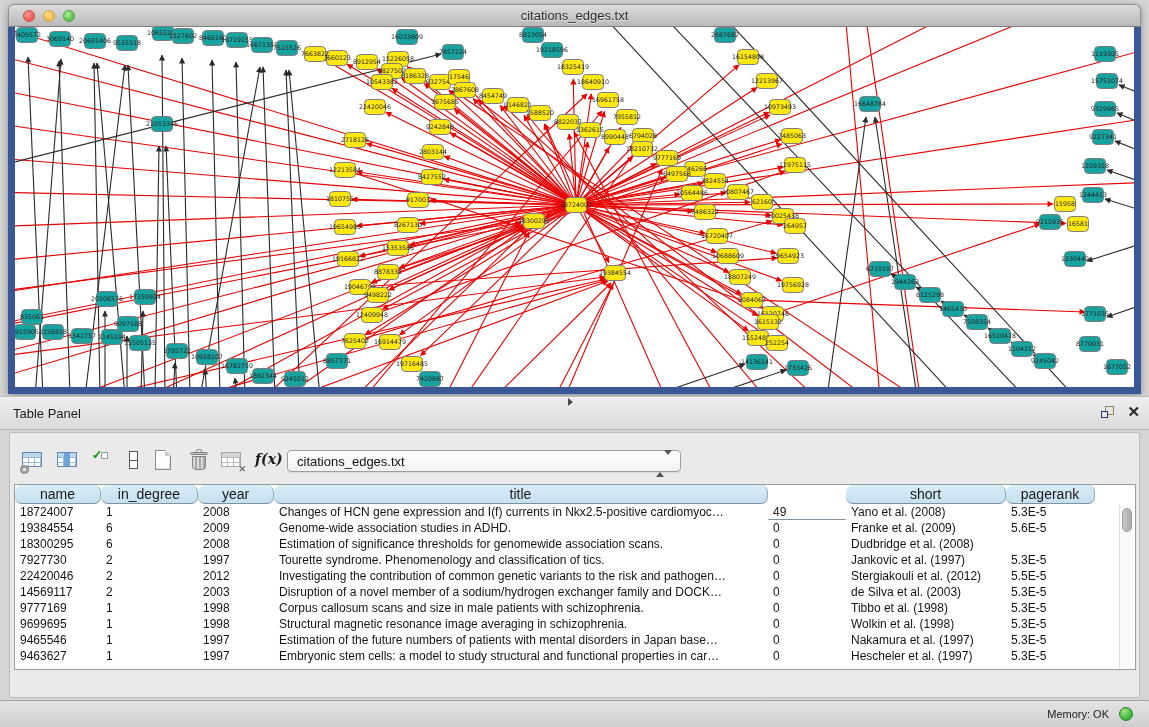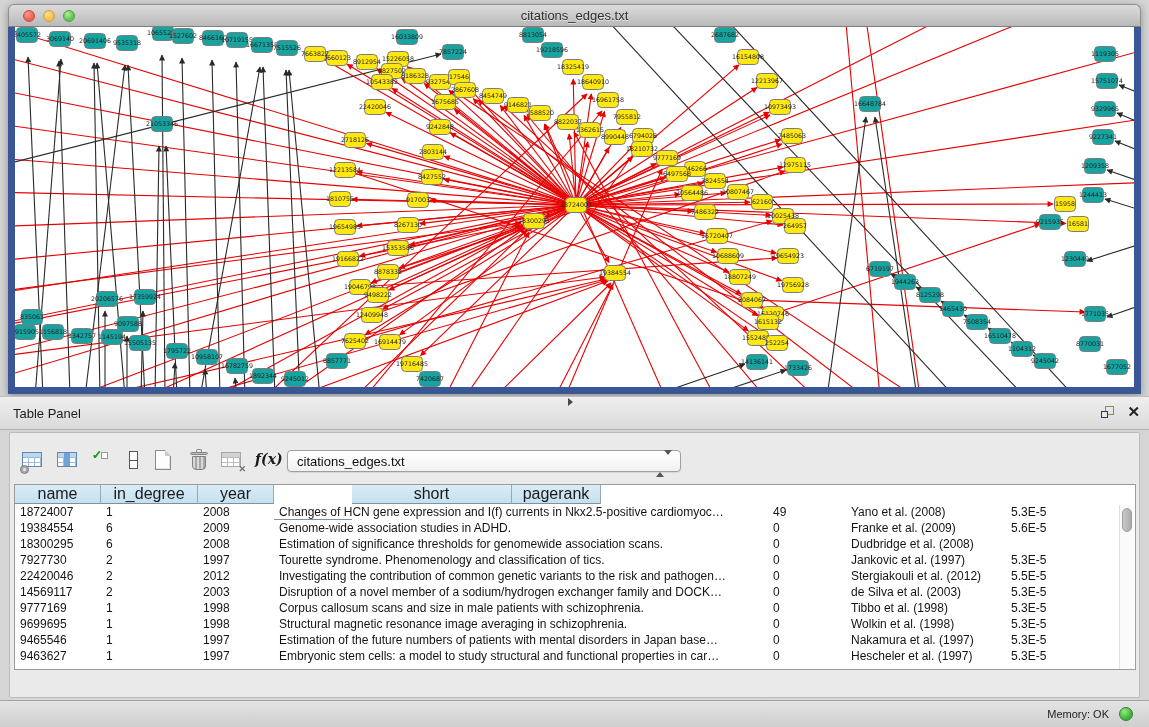"name" .th { border-radius: none -> 7px; font-size: 16px -> 14px }
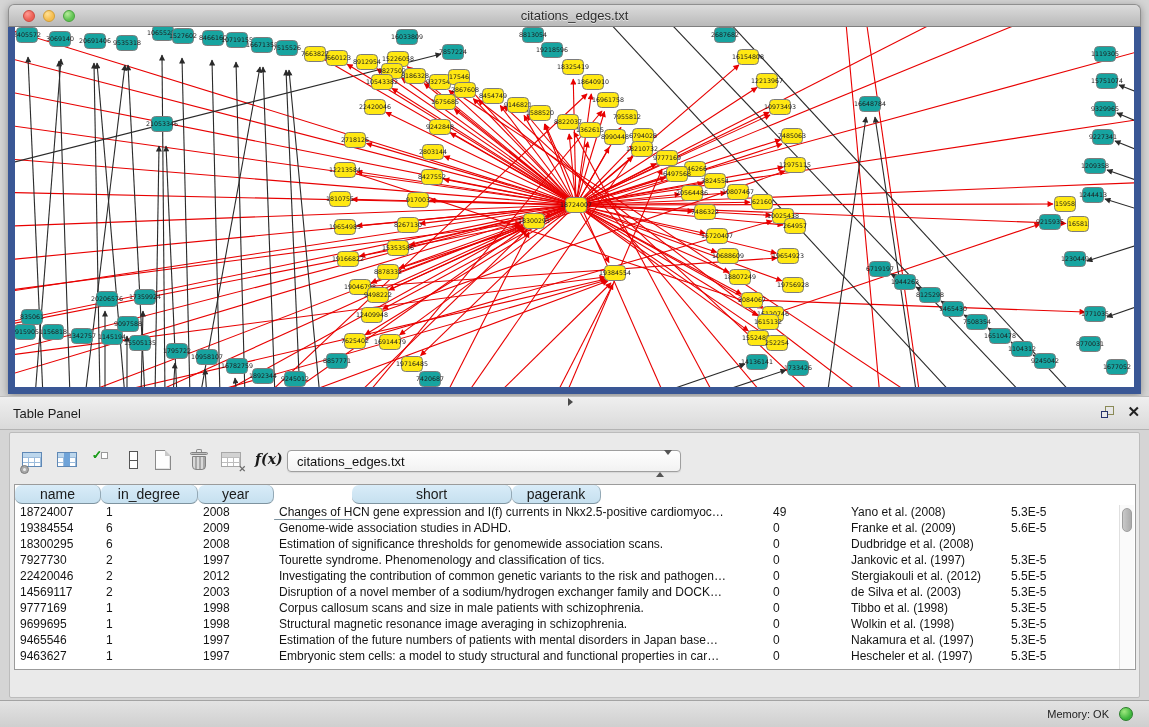"title" div.th { html: none -> <div>title</div> }
